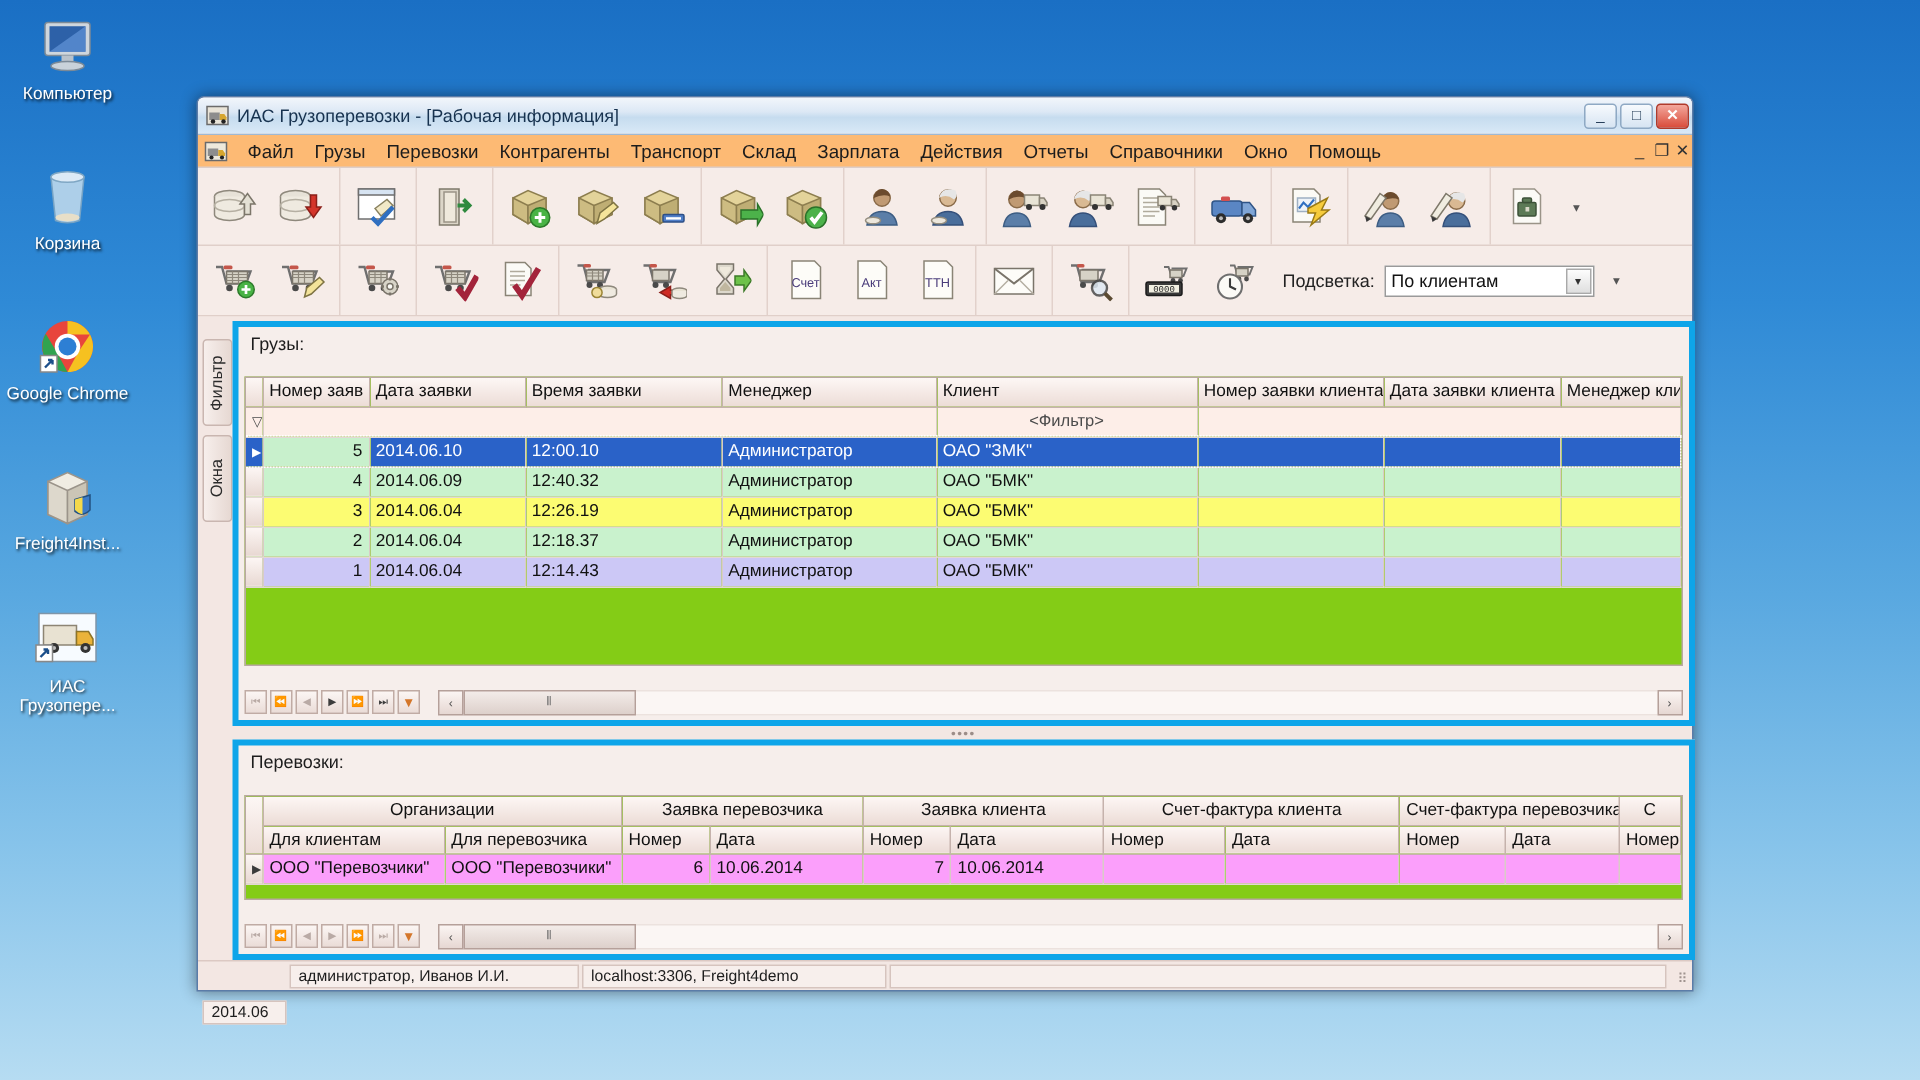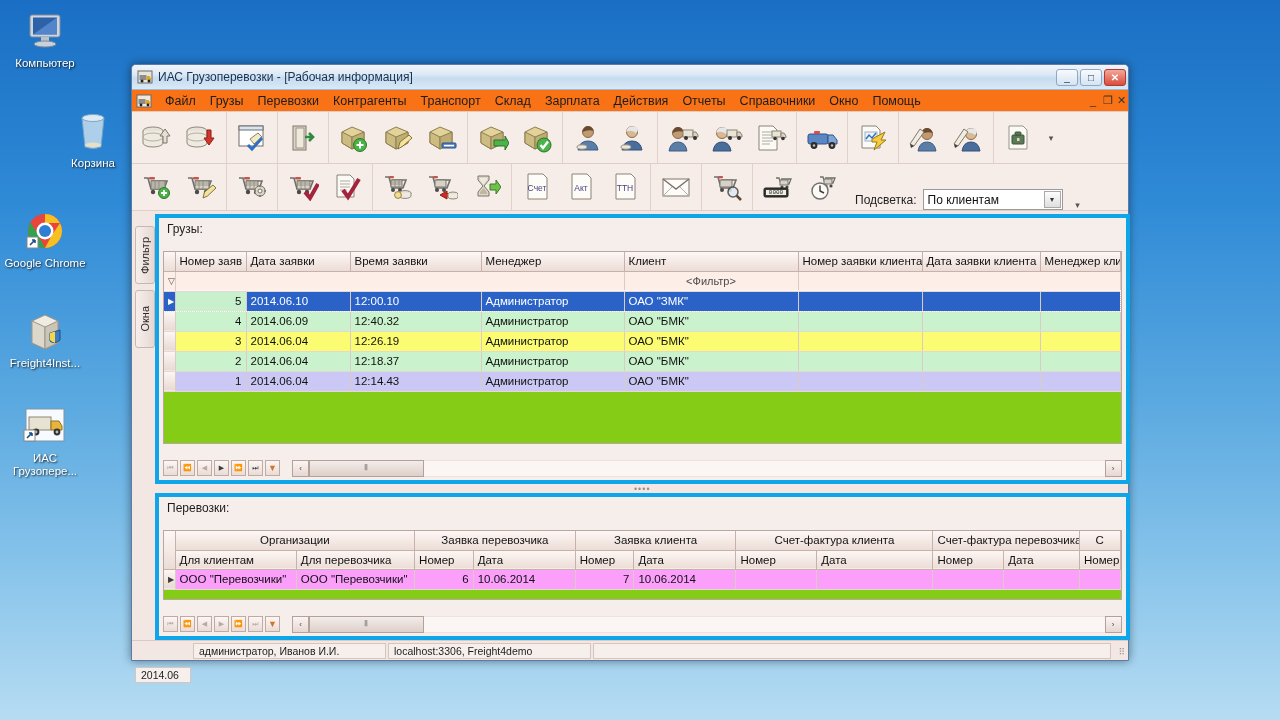"Файл" .menubar { background: #f97316 -> #fdba74 }
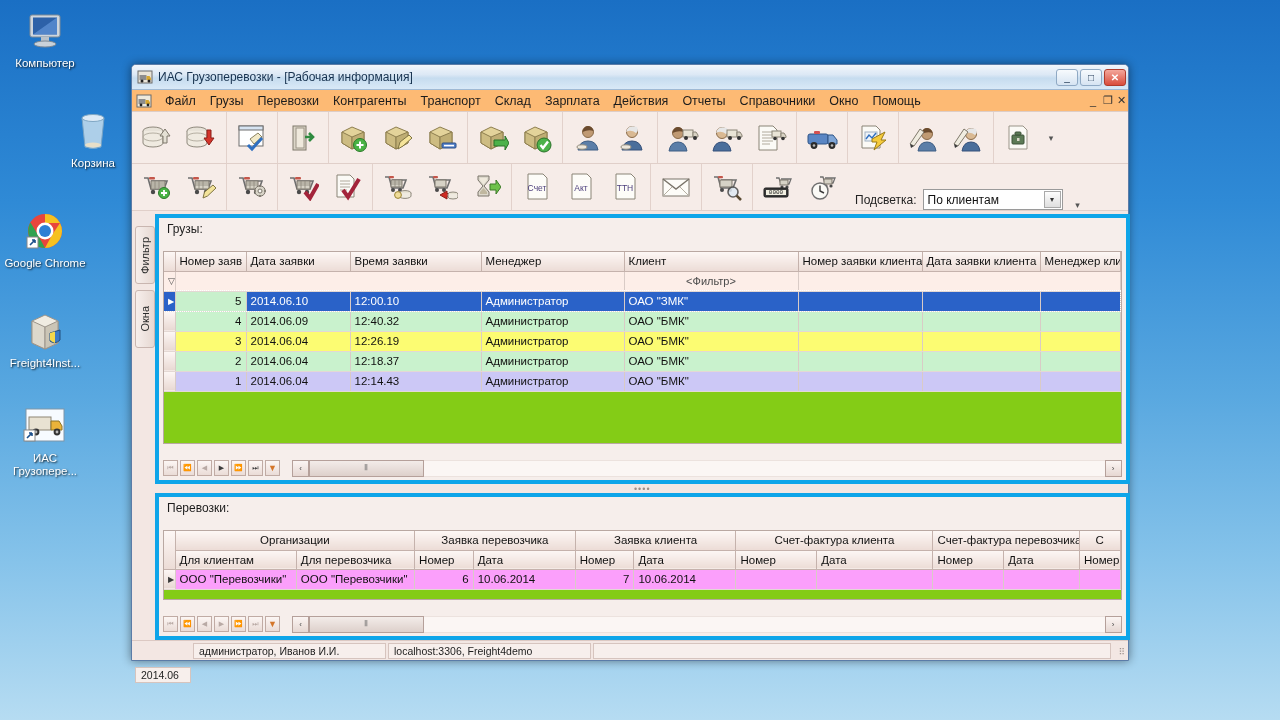"Корзина" div.desktop-icon { margin-left: 48px -> none }
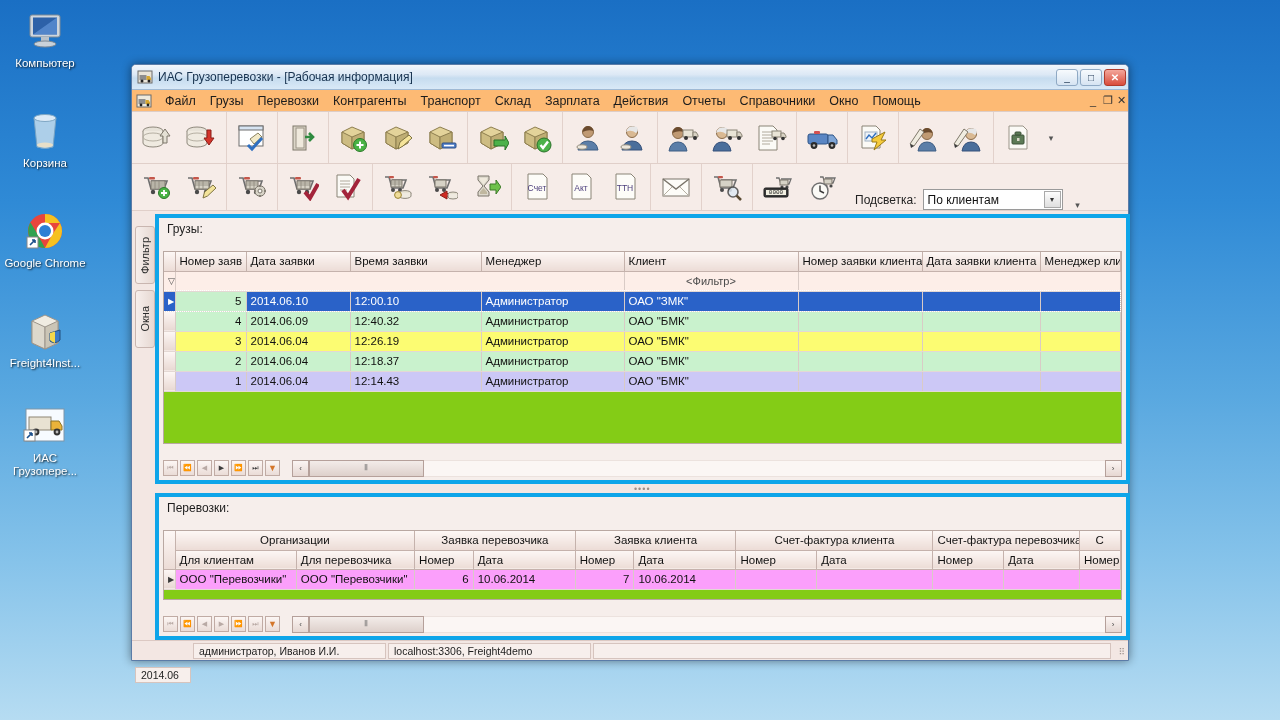"Счет" .tb2 { align-items: flex-end -> none }
